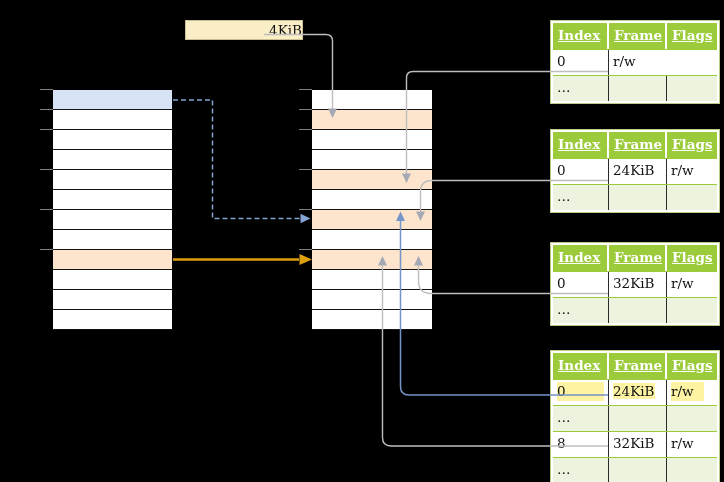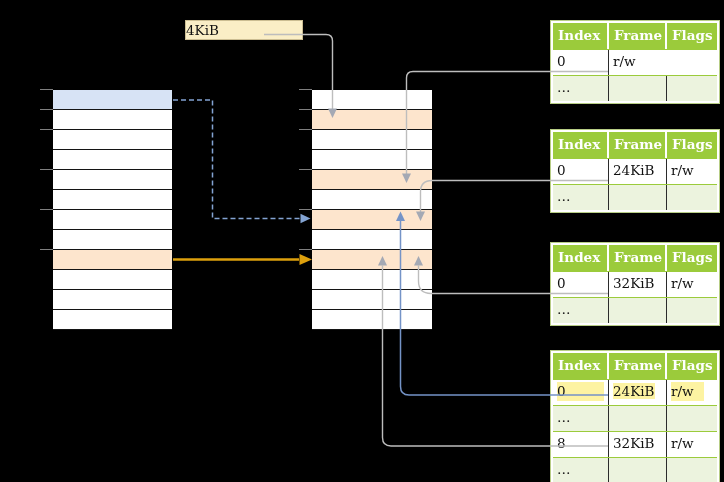"4KiB" .label-box { justify-content: flex-start -> flex-end }
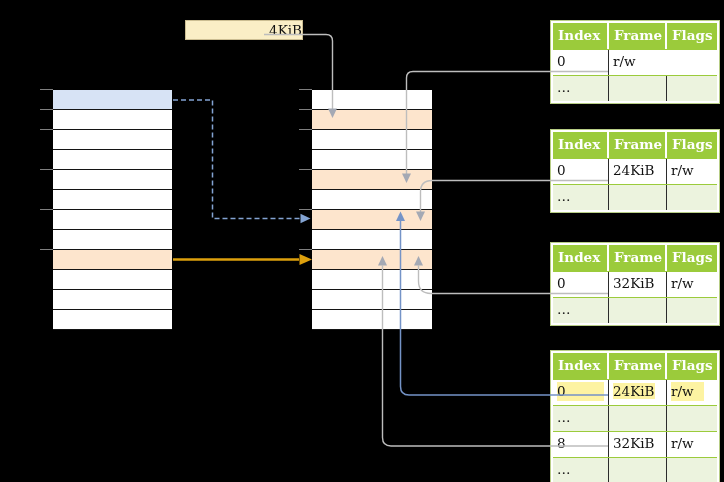"Index" .pt-hcell { text-decoration: none -> underline }
